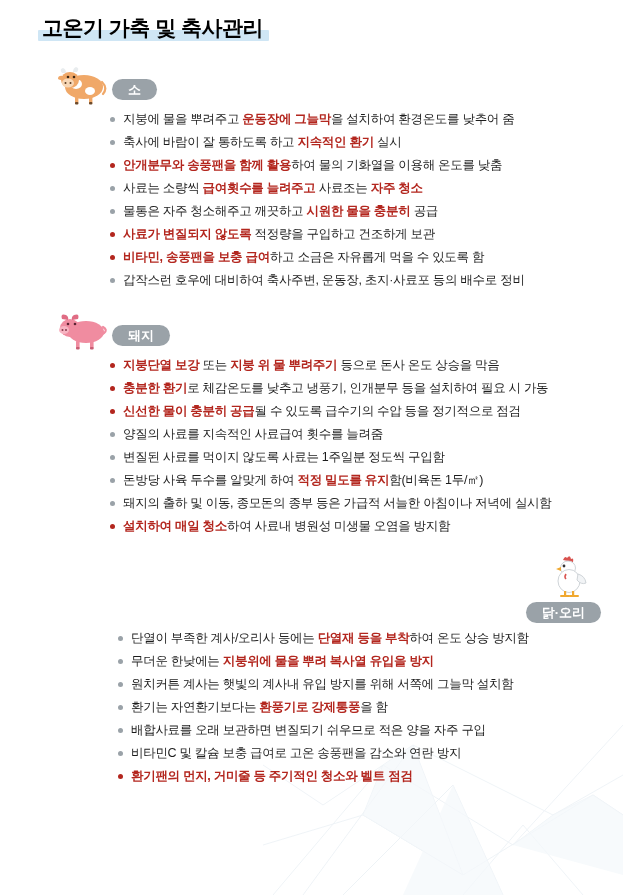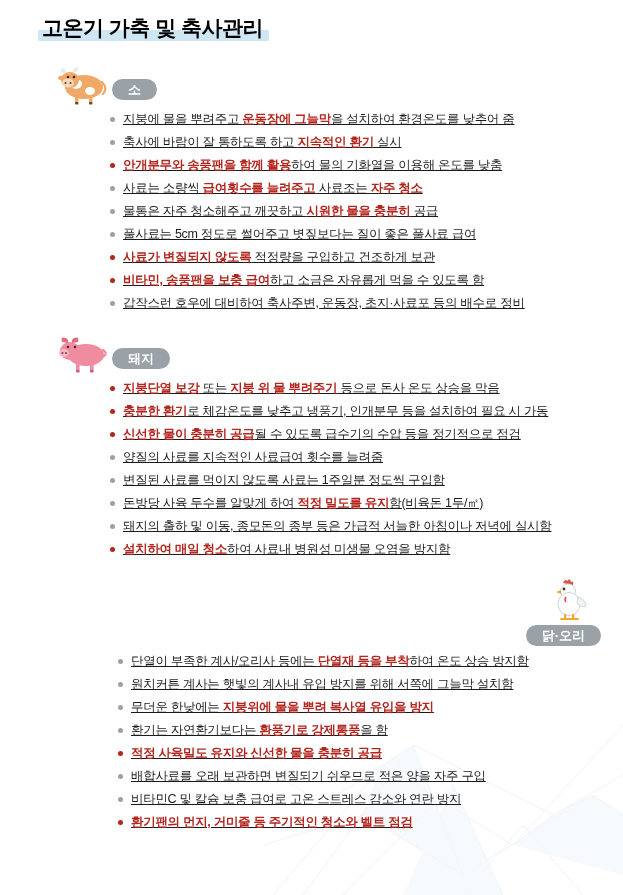"지붕에 물을 뿌려주고 운동장에 그늘막을" .bullets { text-decoration: underline -> none }
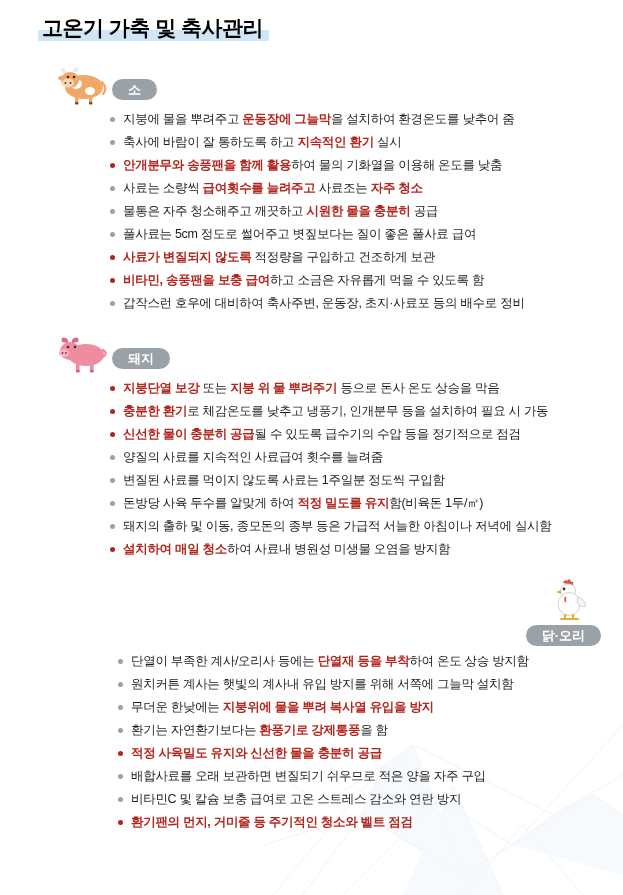"풀사료는 5cm 정도로 썰어주고 볏짚보다는" li { html: <li>풀사료는 5cm 정도로 썰어주고 볏짚보다는 질이 좋은 풀사료 급여</li> -> none }
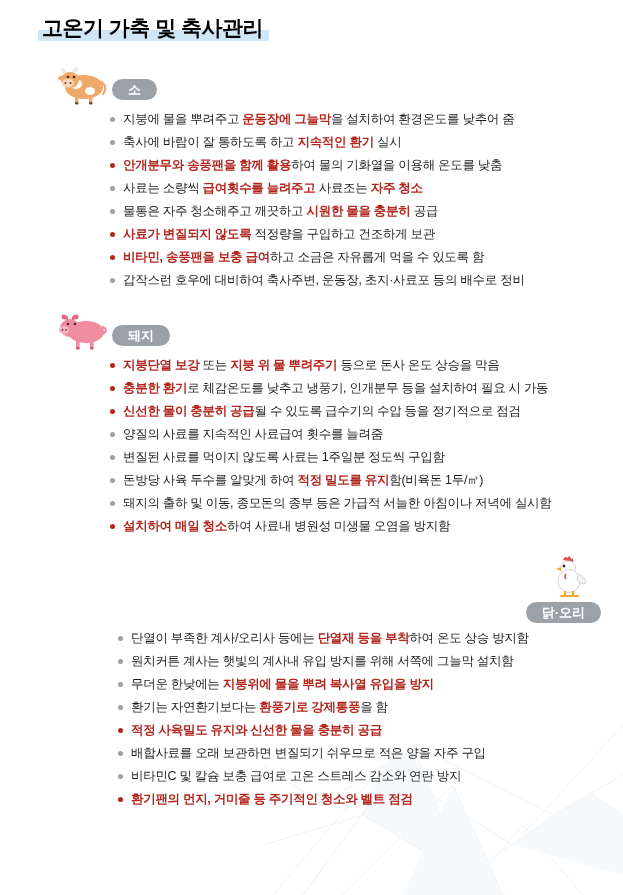"원치커튼 계사는 햇빛의 계사내 유입" li { order: before "무더운 한낮에는 지붕위에 물을 뿌려" -> after "무더운 한낮에는 지붕위에 물을 뿌려" }
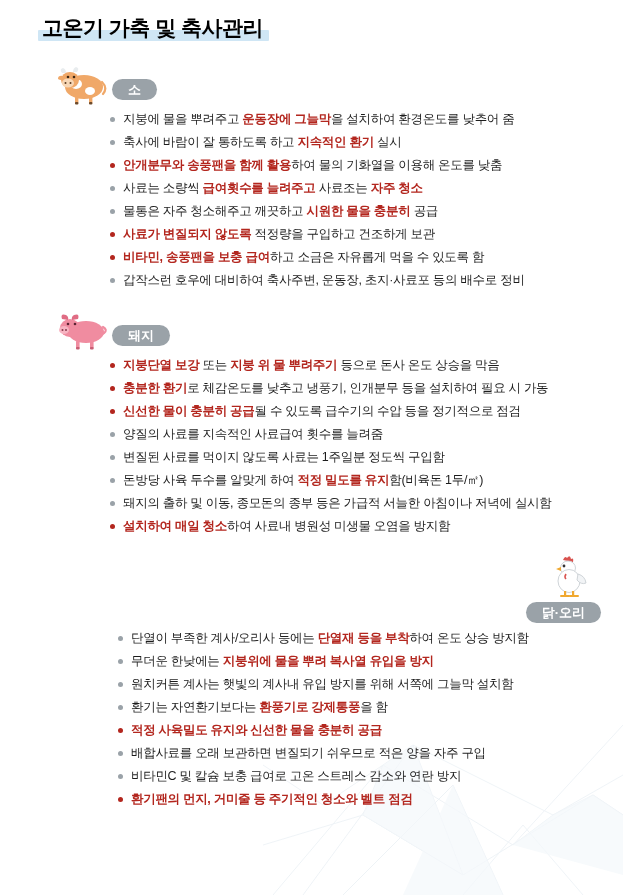"적정 사육밀도 유지와 신선한 물을" li.em { html: <li><b>적정 사육밀도 유지와 신선한 물을 충분히 공급</b></li> -> none }
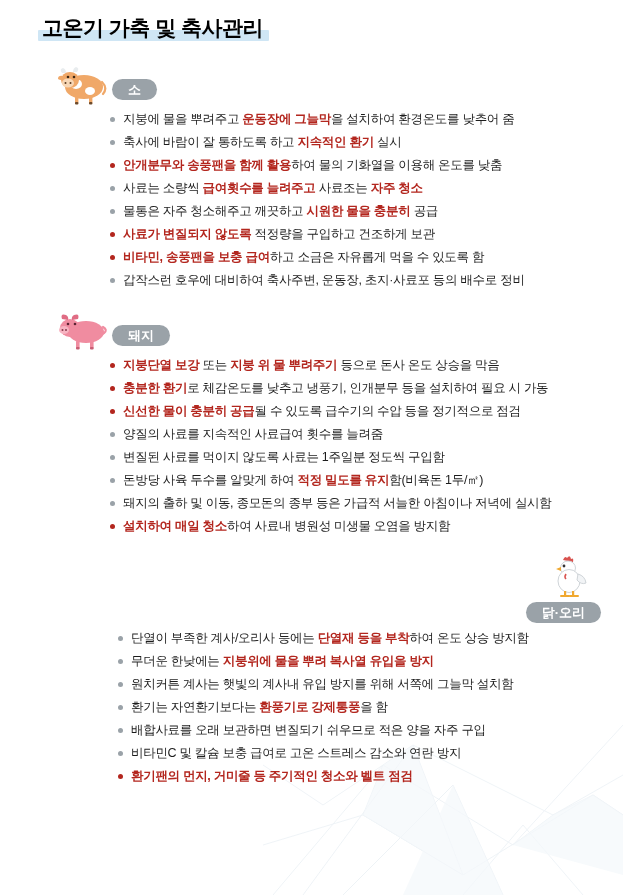"비타민C 및 칼슘 보충 급여로" li { text: 스트레스 -> 송풍팬을 }
